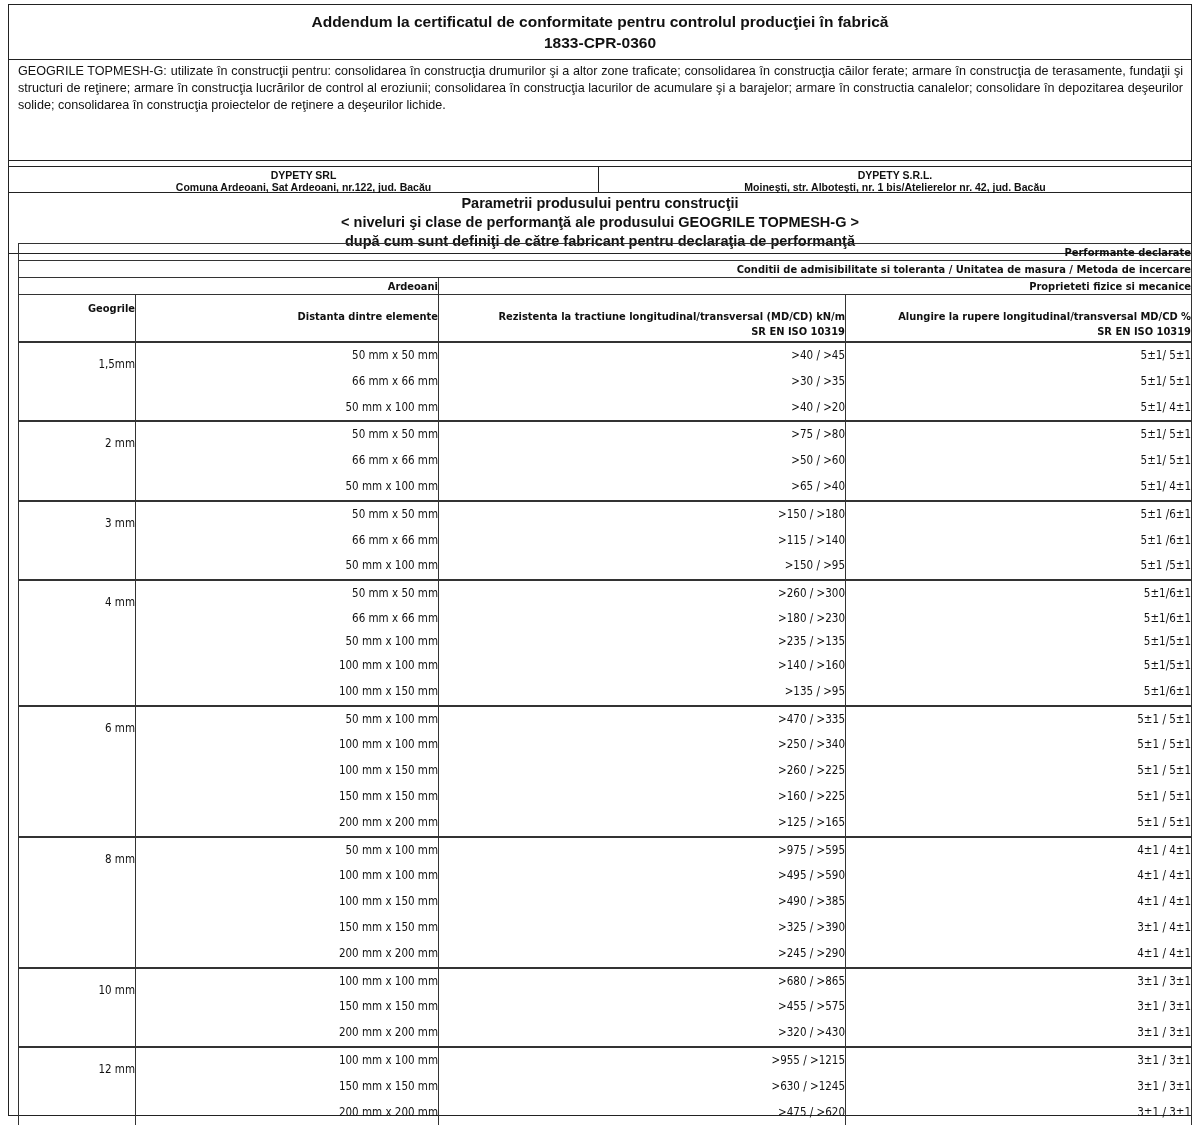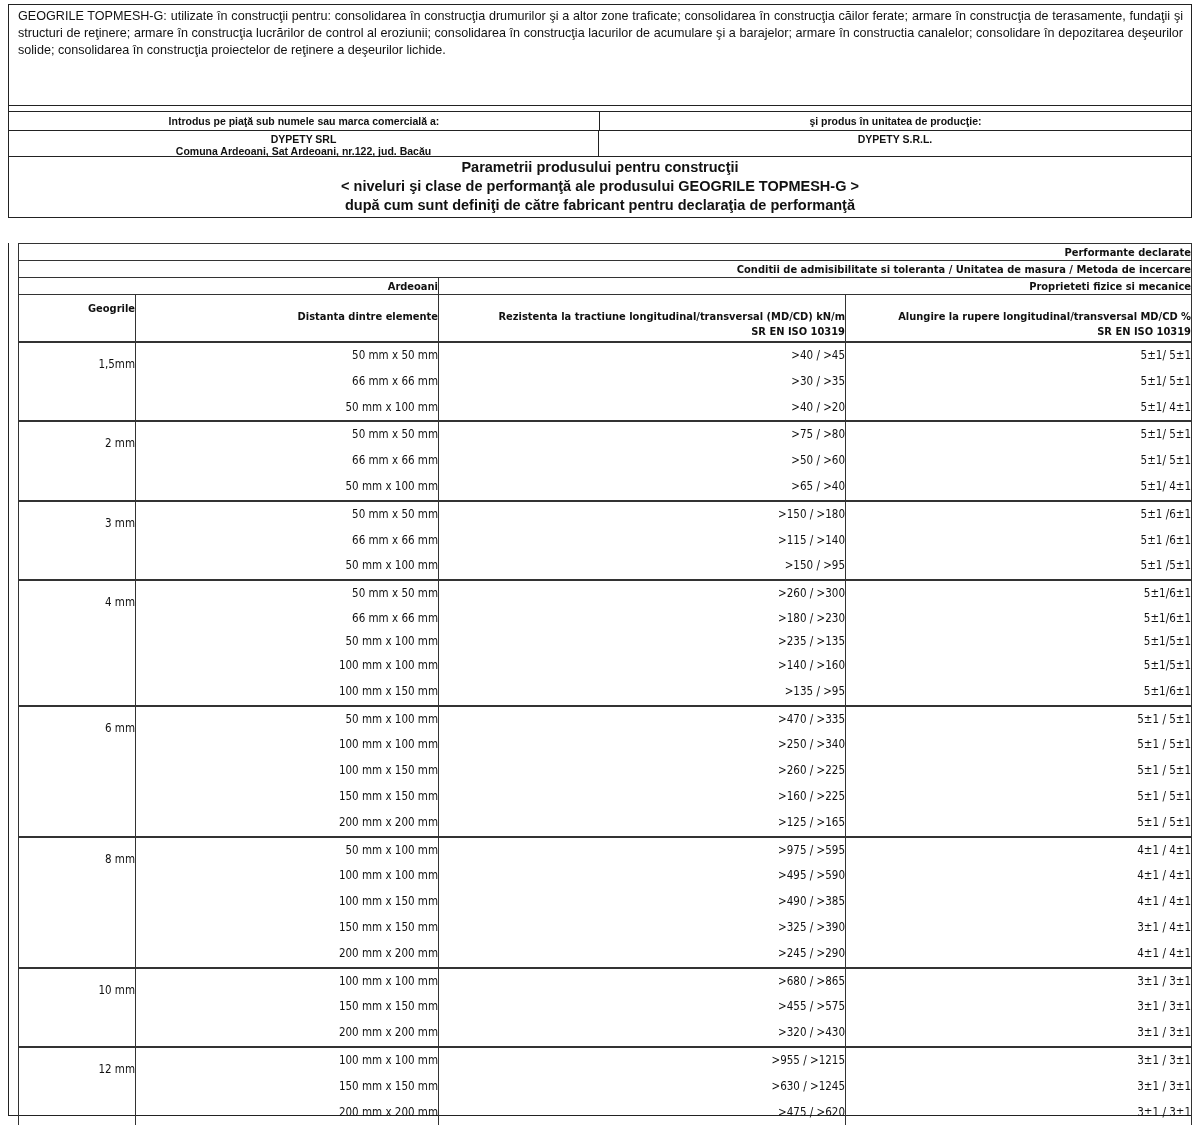"Addendum la certificatul de conformitate" div.title-block { html: none -> <div> <div>Addendum la certificatul de conformitate pentru controlul producţiei în fabrică</div> <div>1833-CPR-0360</div> </div> }
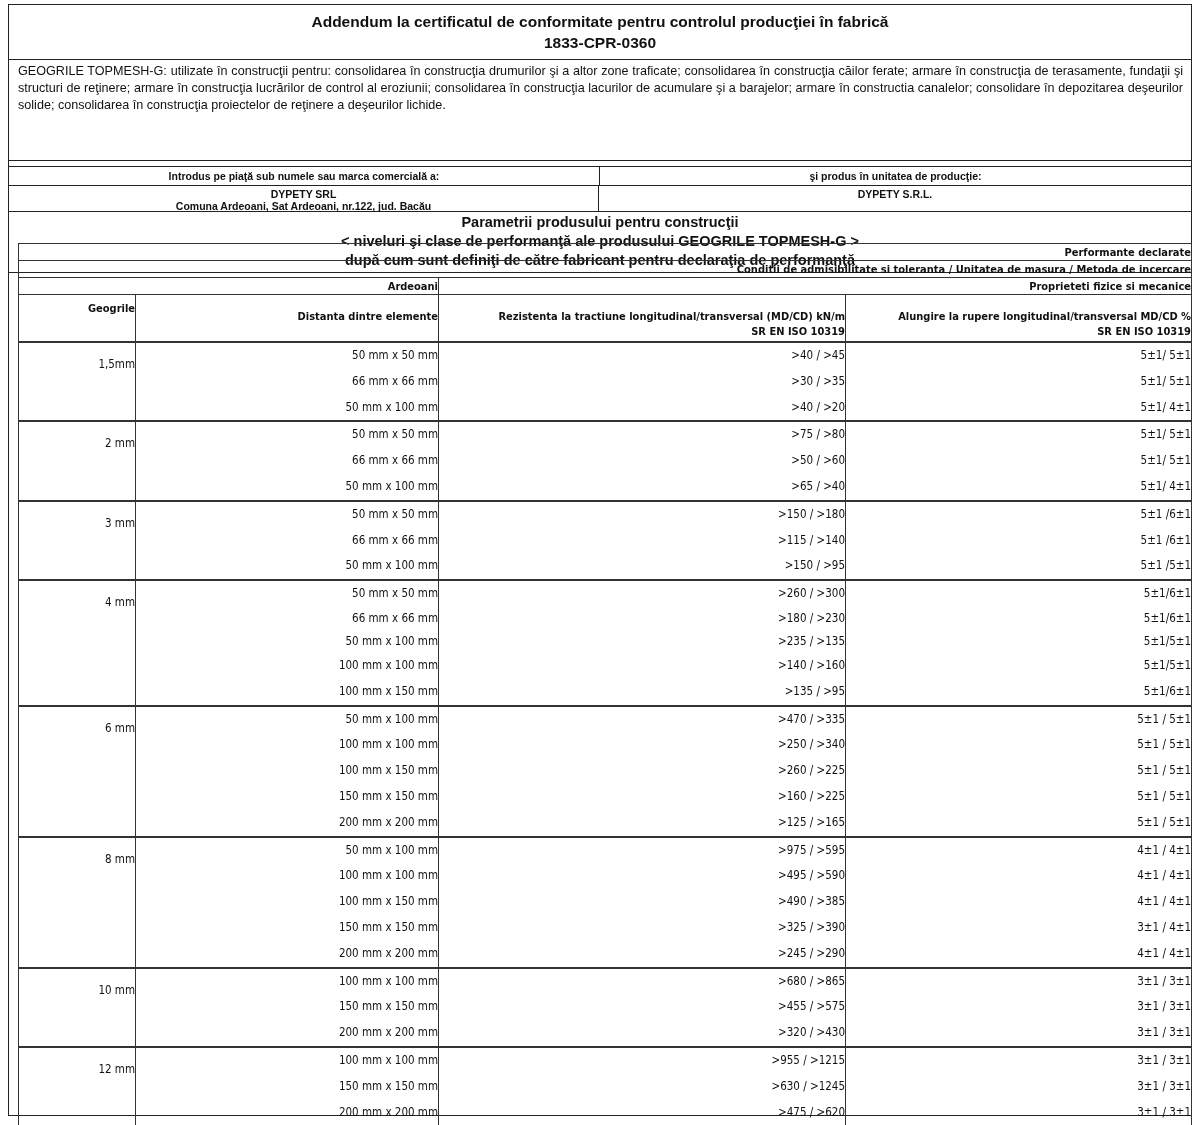"Introdus pe piaţă sub numele" div.twocol { html: <div> <div>Introdus pe piaţă sub numele sau marca comercială a:</div> <div>şi produs în unitatea de producţie:</div> </div> -> none }
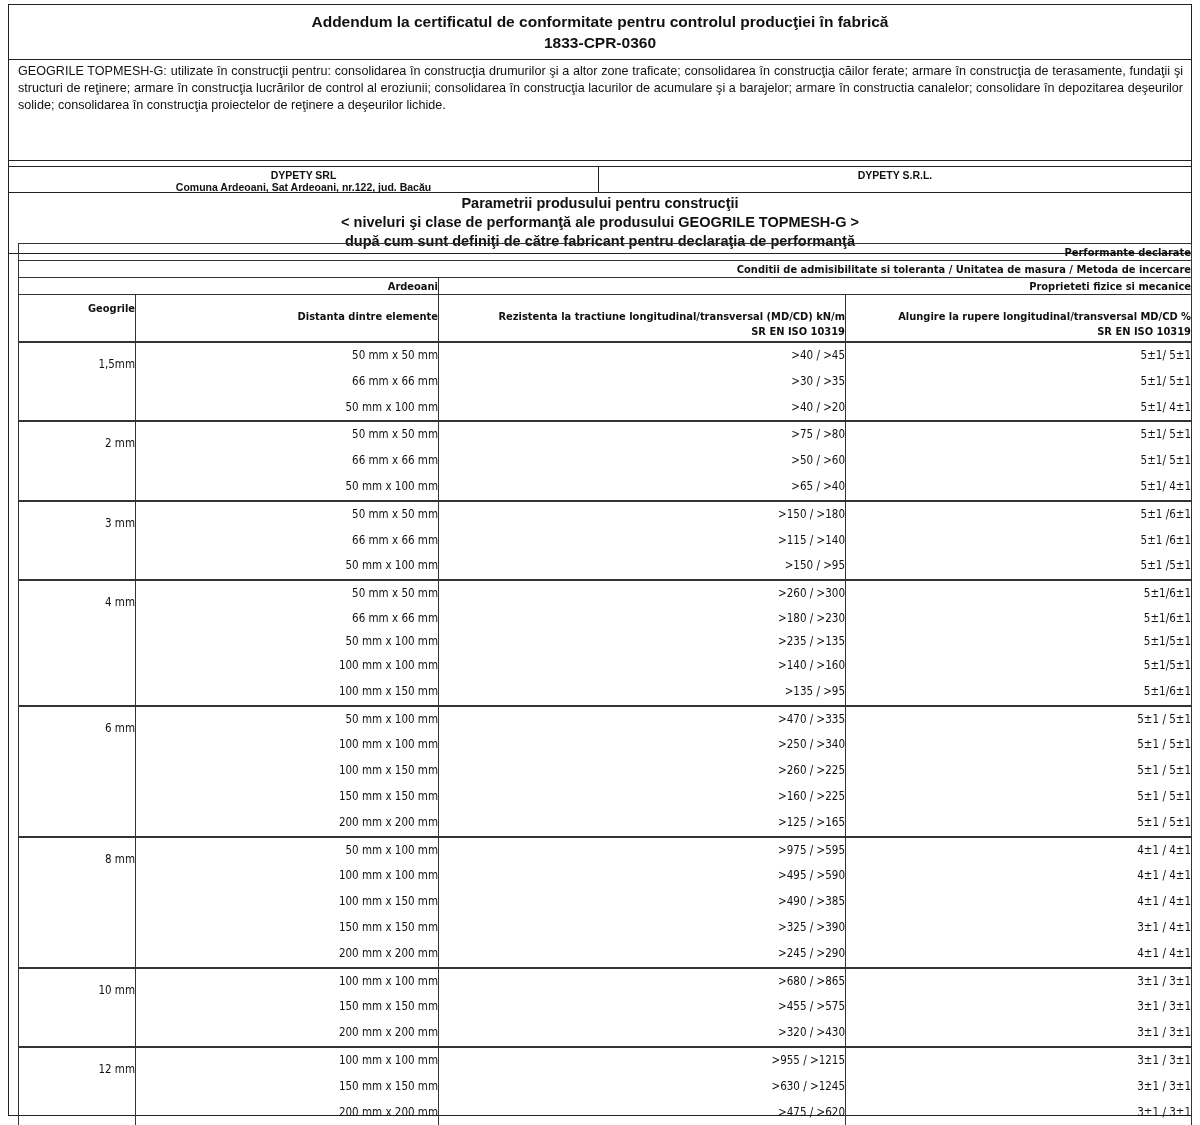"Moineşti, str. Alboteşti, nr. 1" div { html: none -> <div>Moineşti, str. Alboteşti, nr. 1 bis/Atelierelor nr. 42, jud. Bacău</div> }
